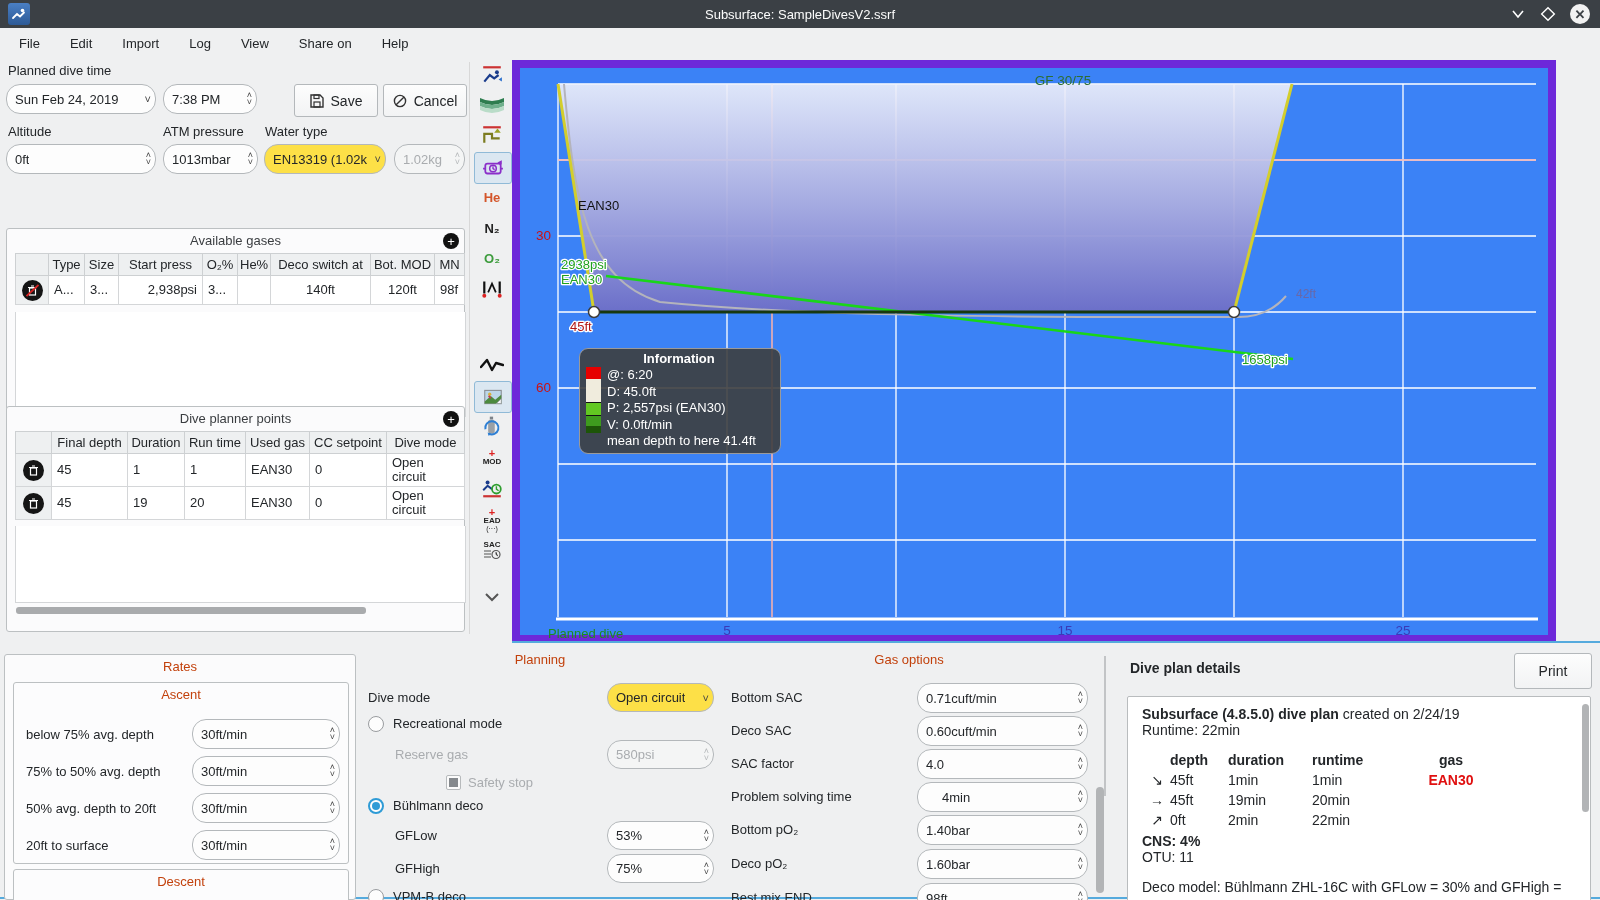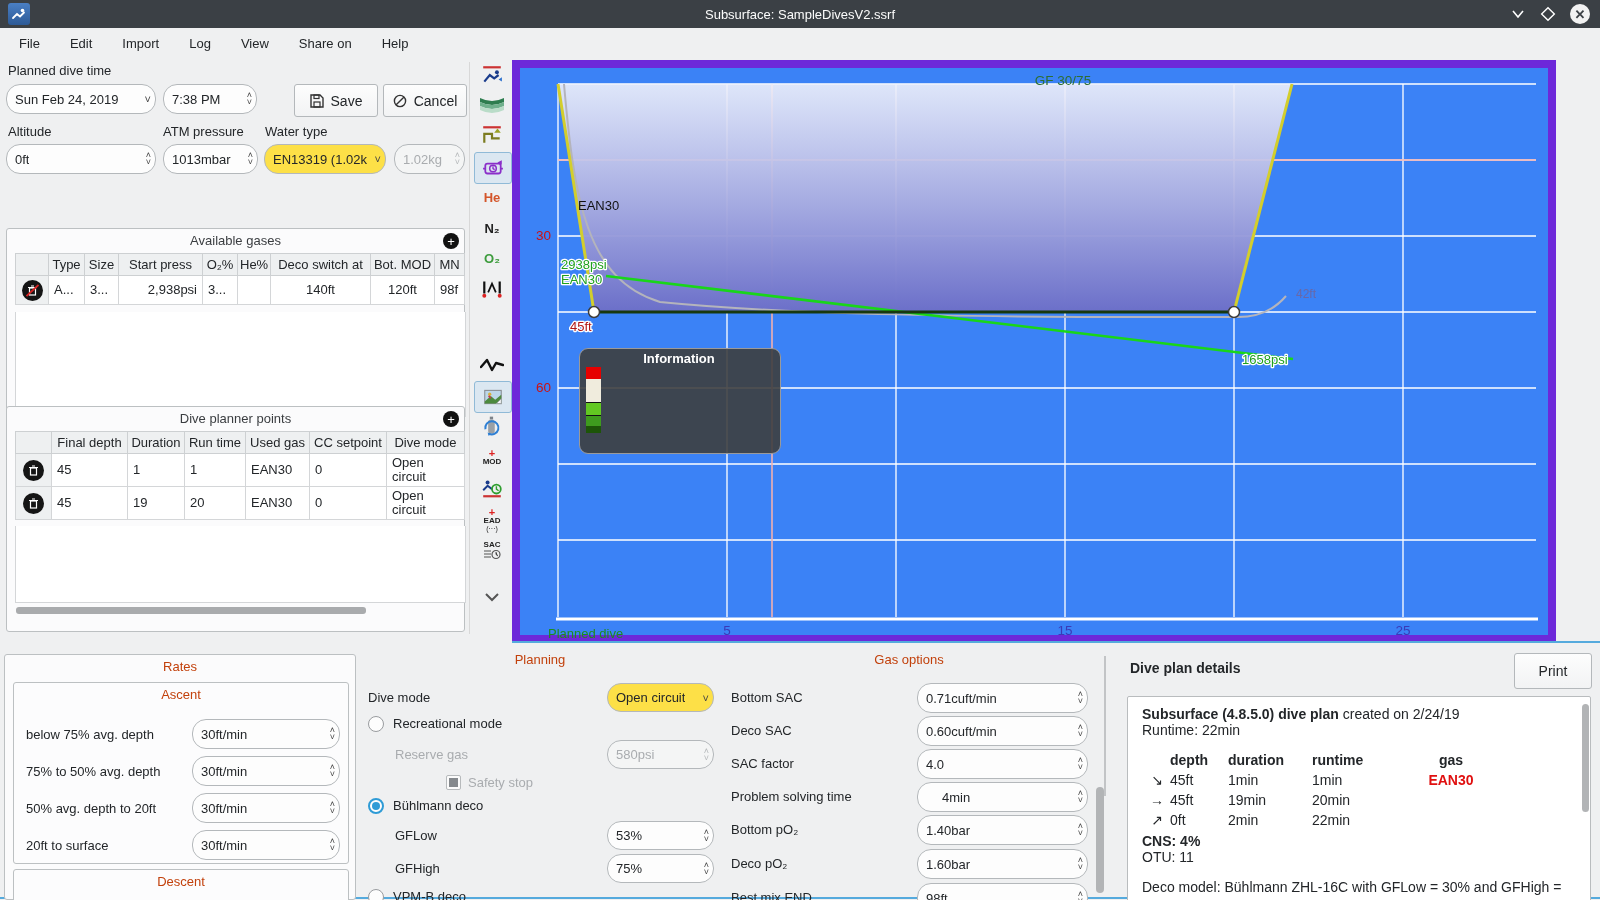"@: 6:20" div.ttlines { html: none -> <div> <div>@: 6:20</div> <div>D: 45.0ft</div> <div>P: 2,557psi (EAN30)</div> <div>V: 0.0ft/min</div> <div>mean depth to here 41.4ft</div> </div> }
